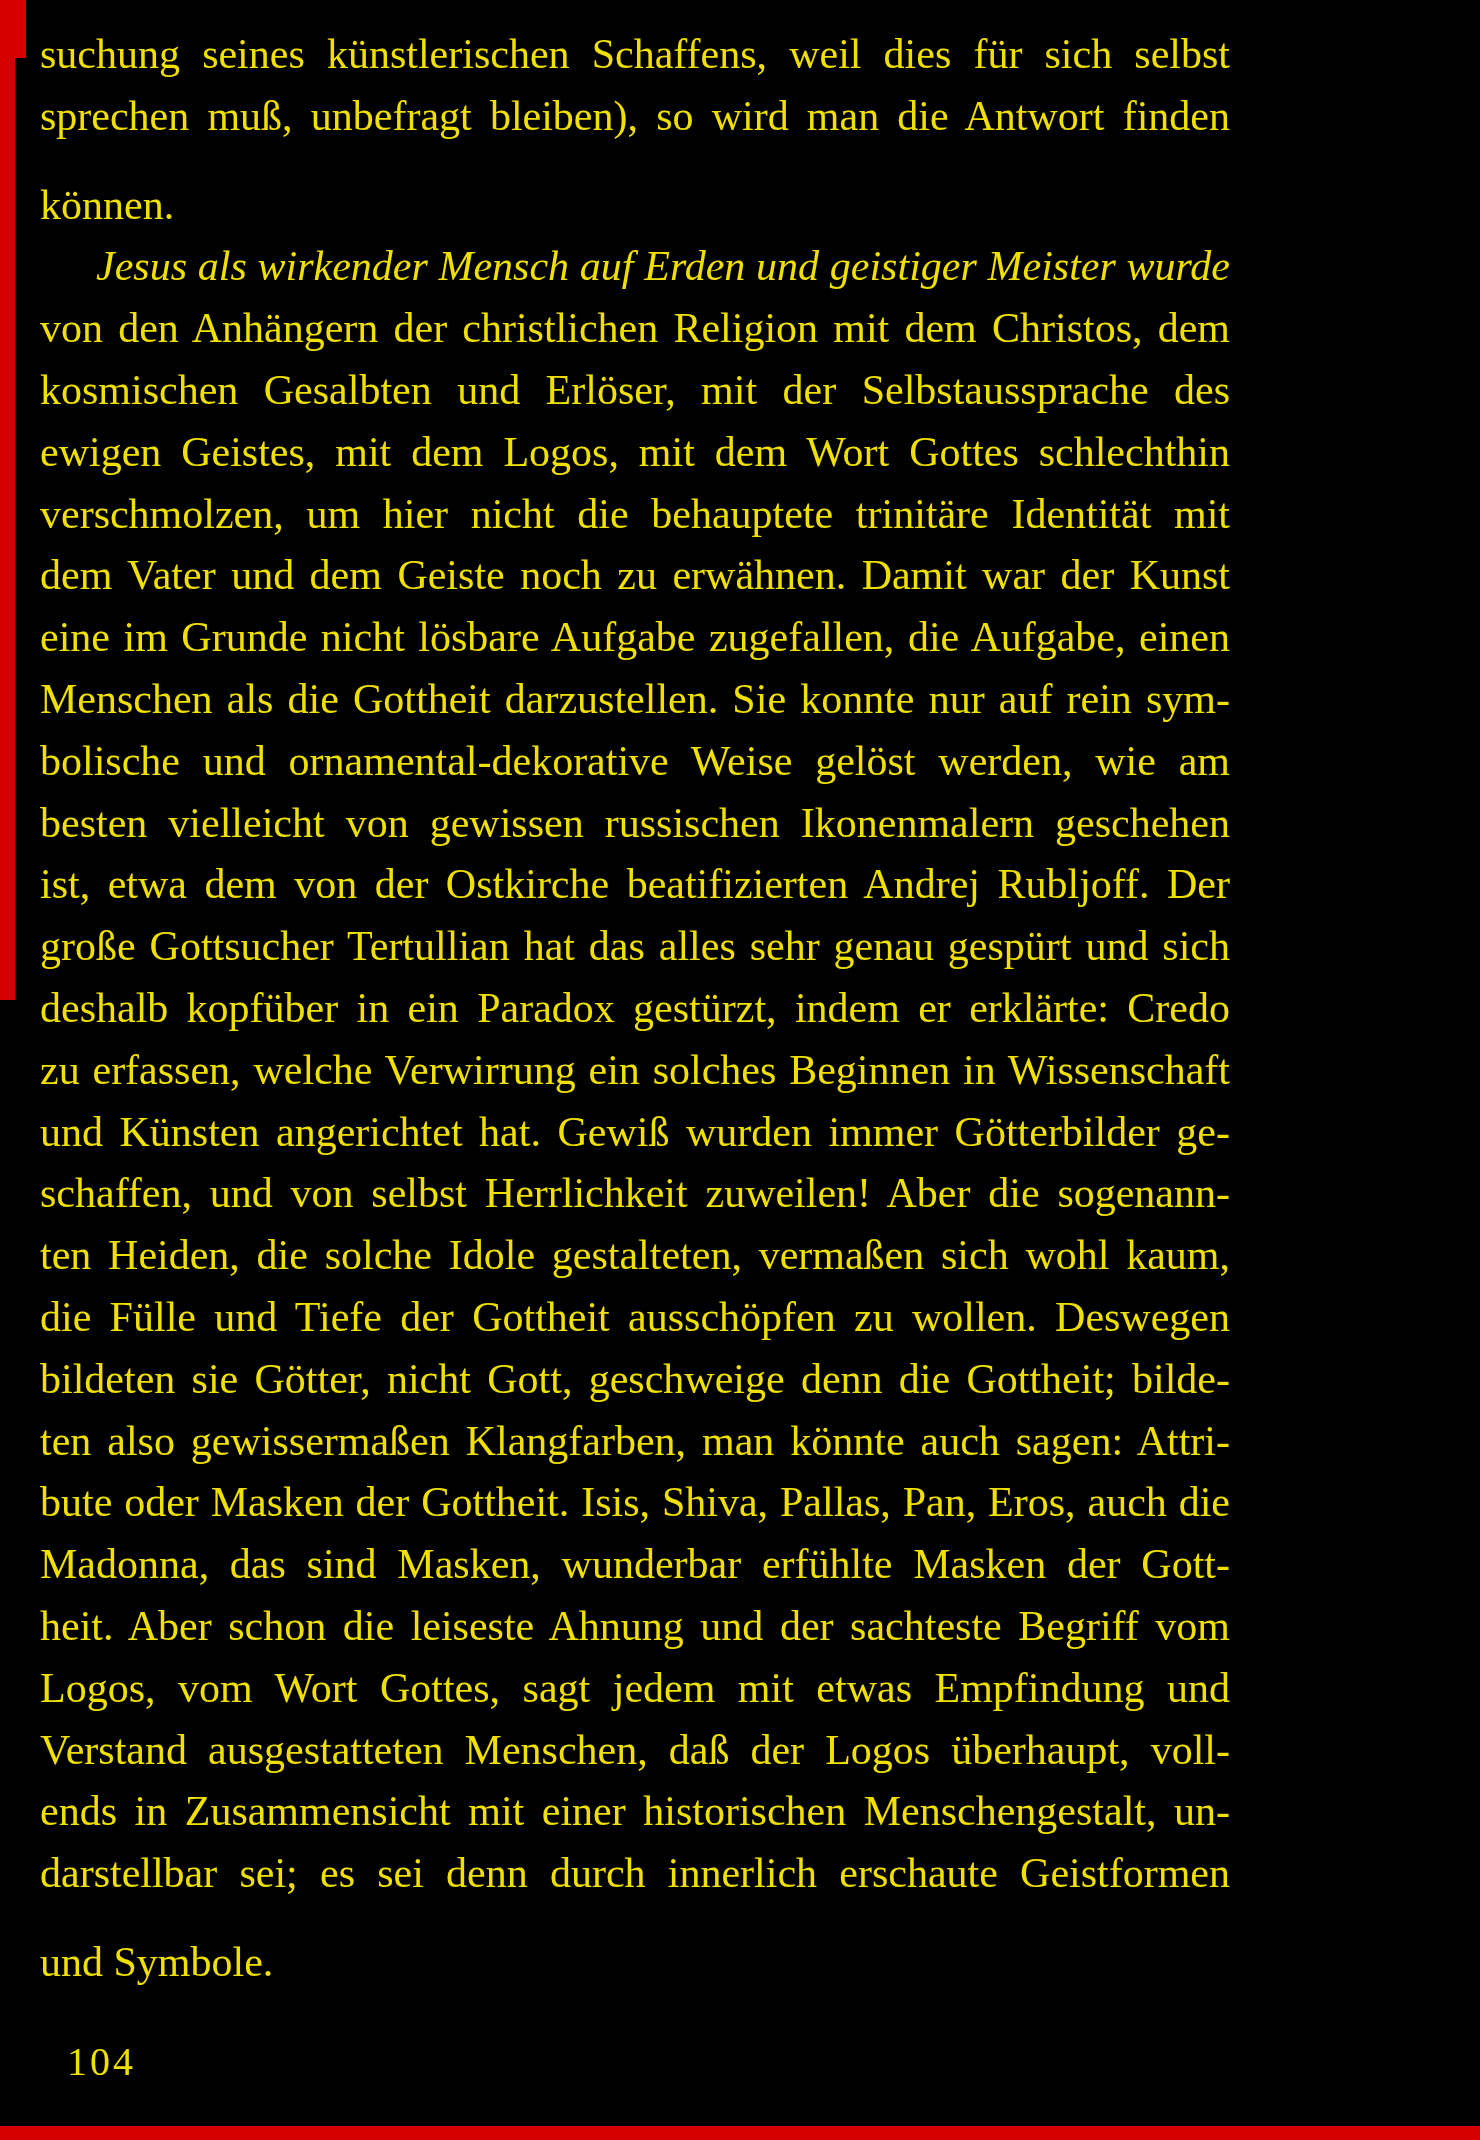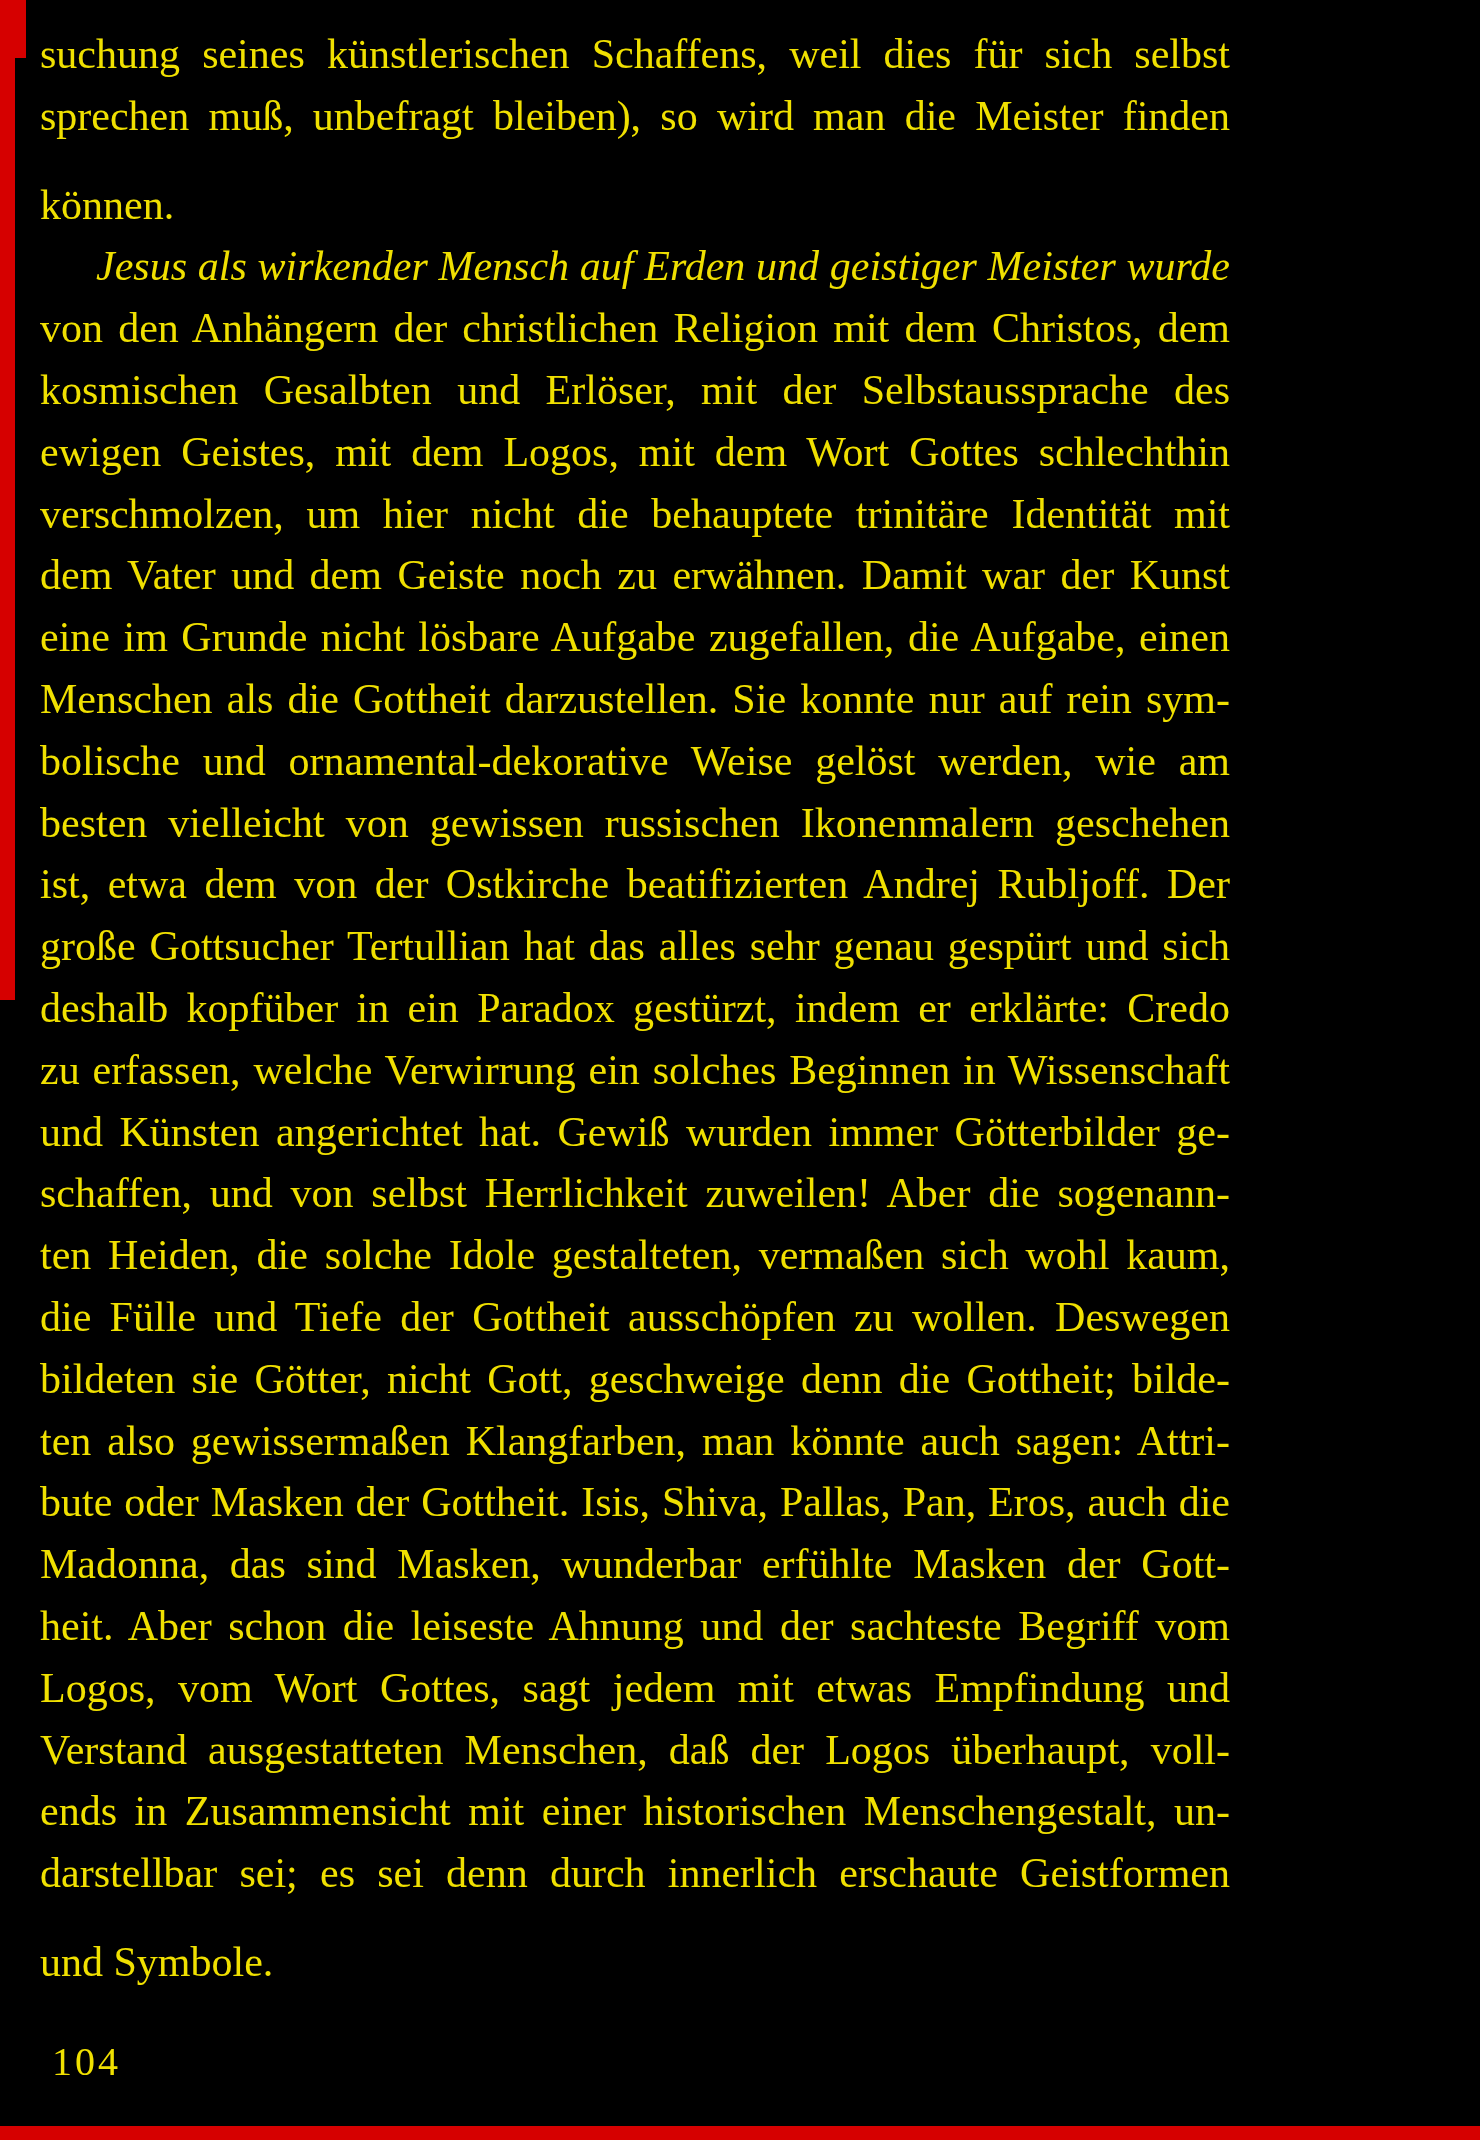"sprechen muß, unbefragt bleiben), so" div.line { text: Meister -> Antwort }
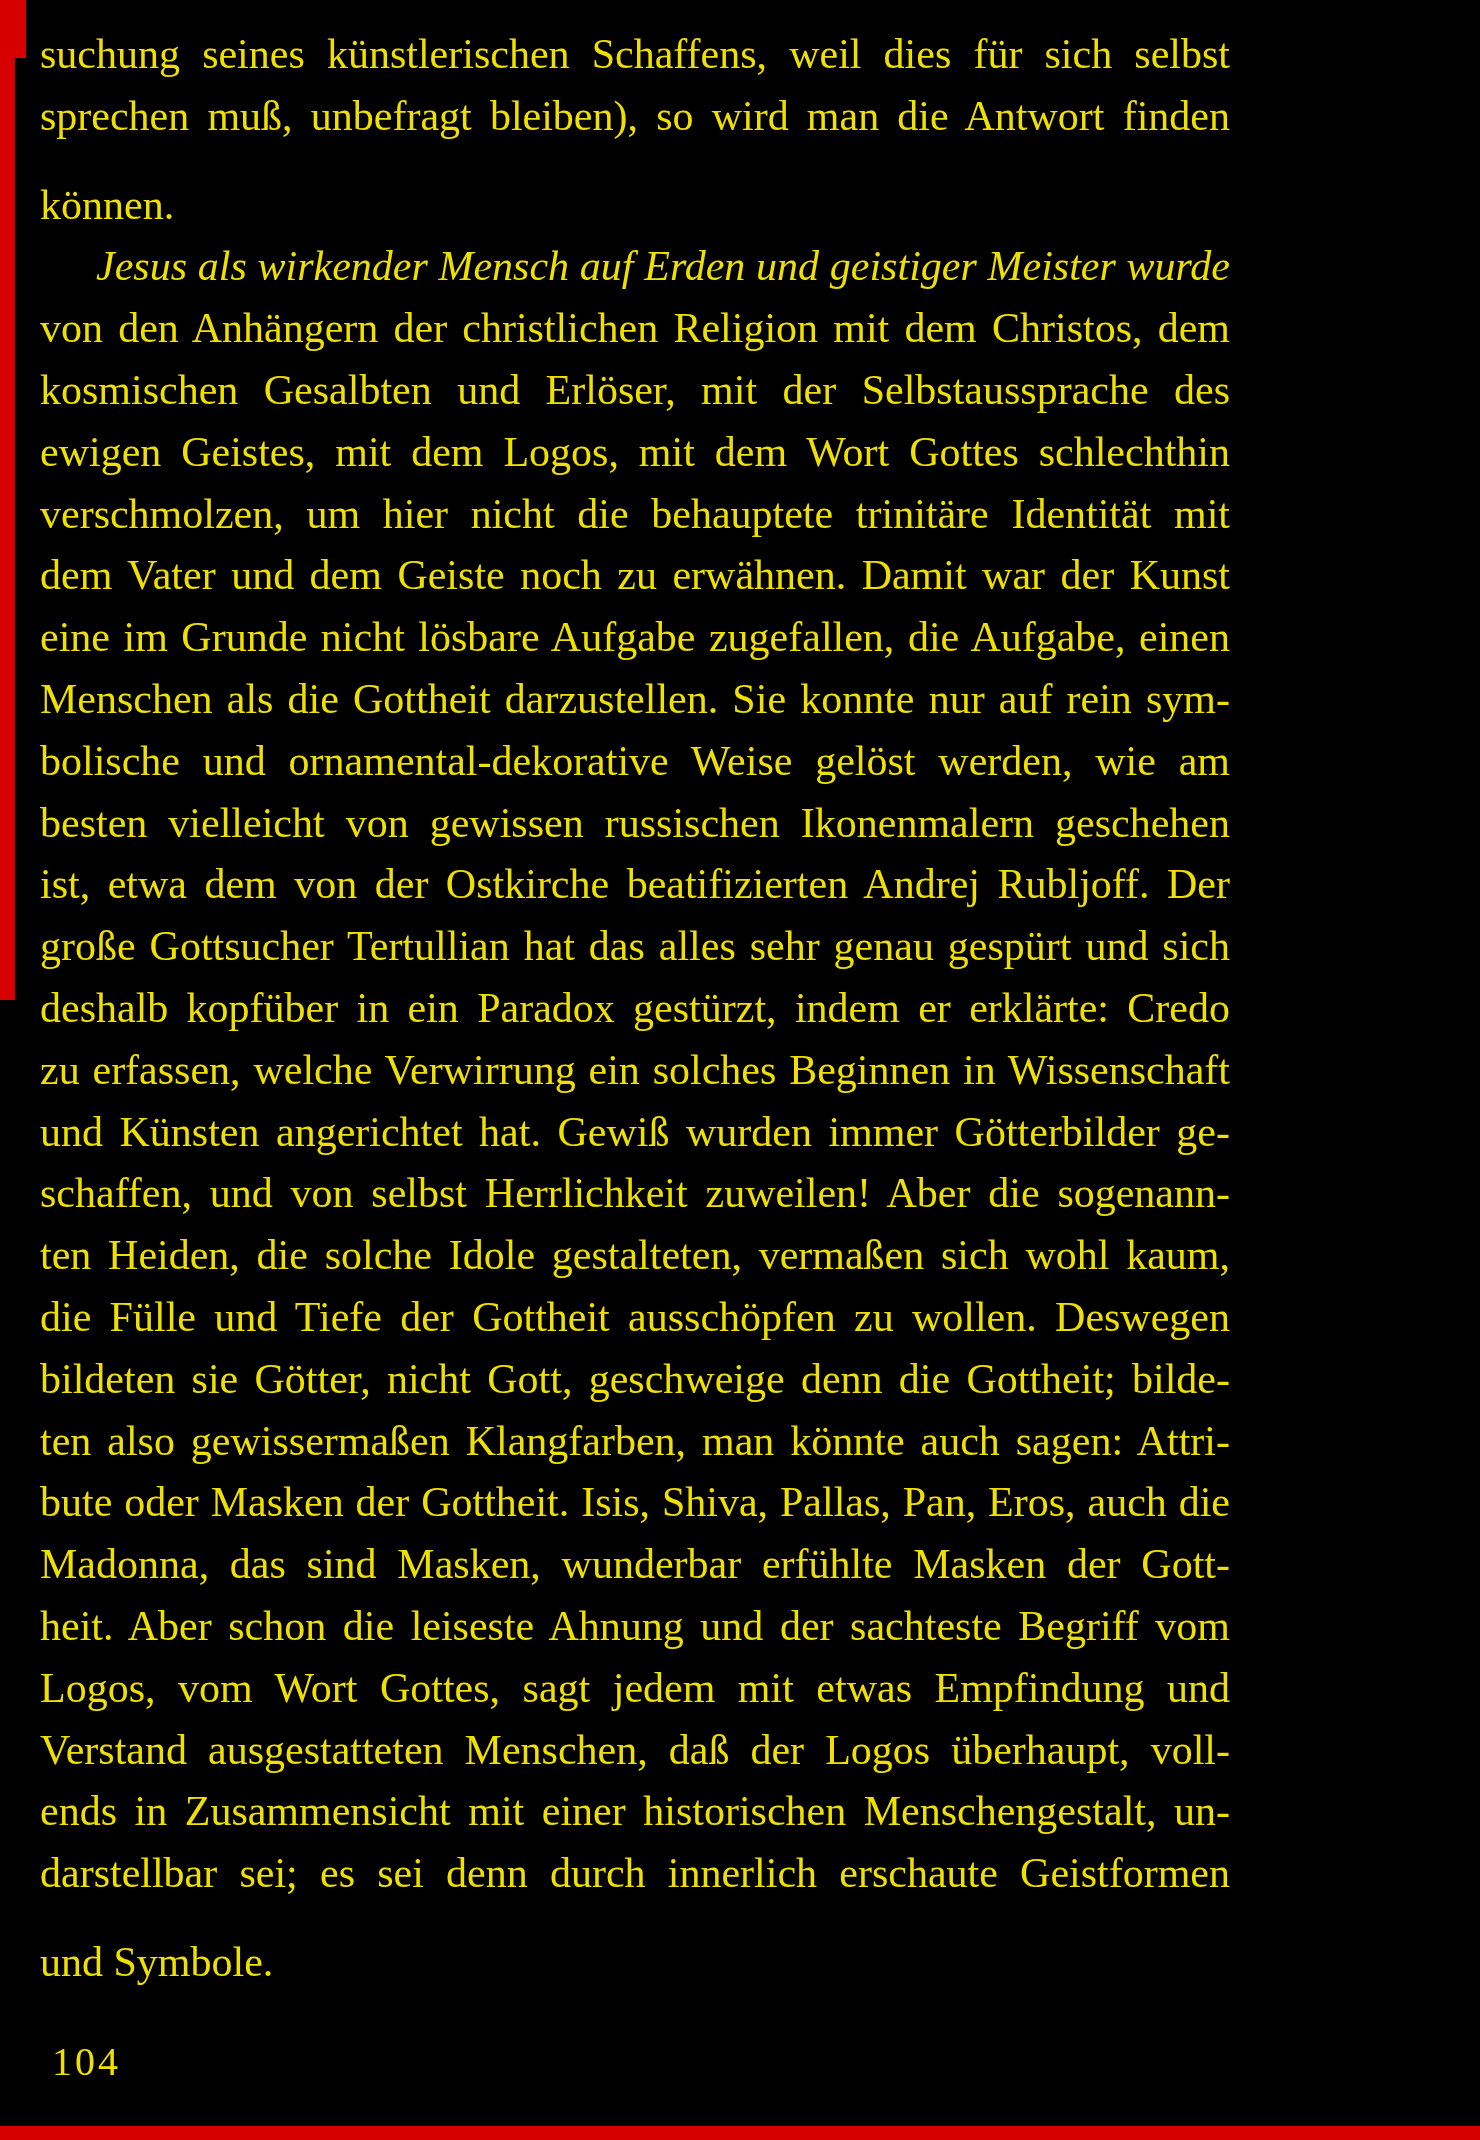"104" .page-number { left: 52px -> 67px }
